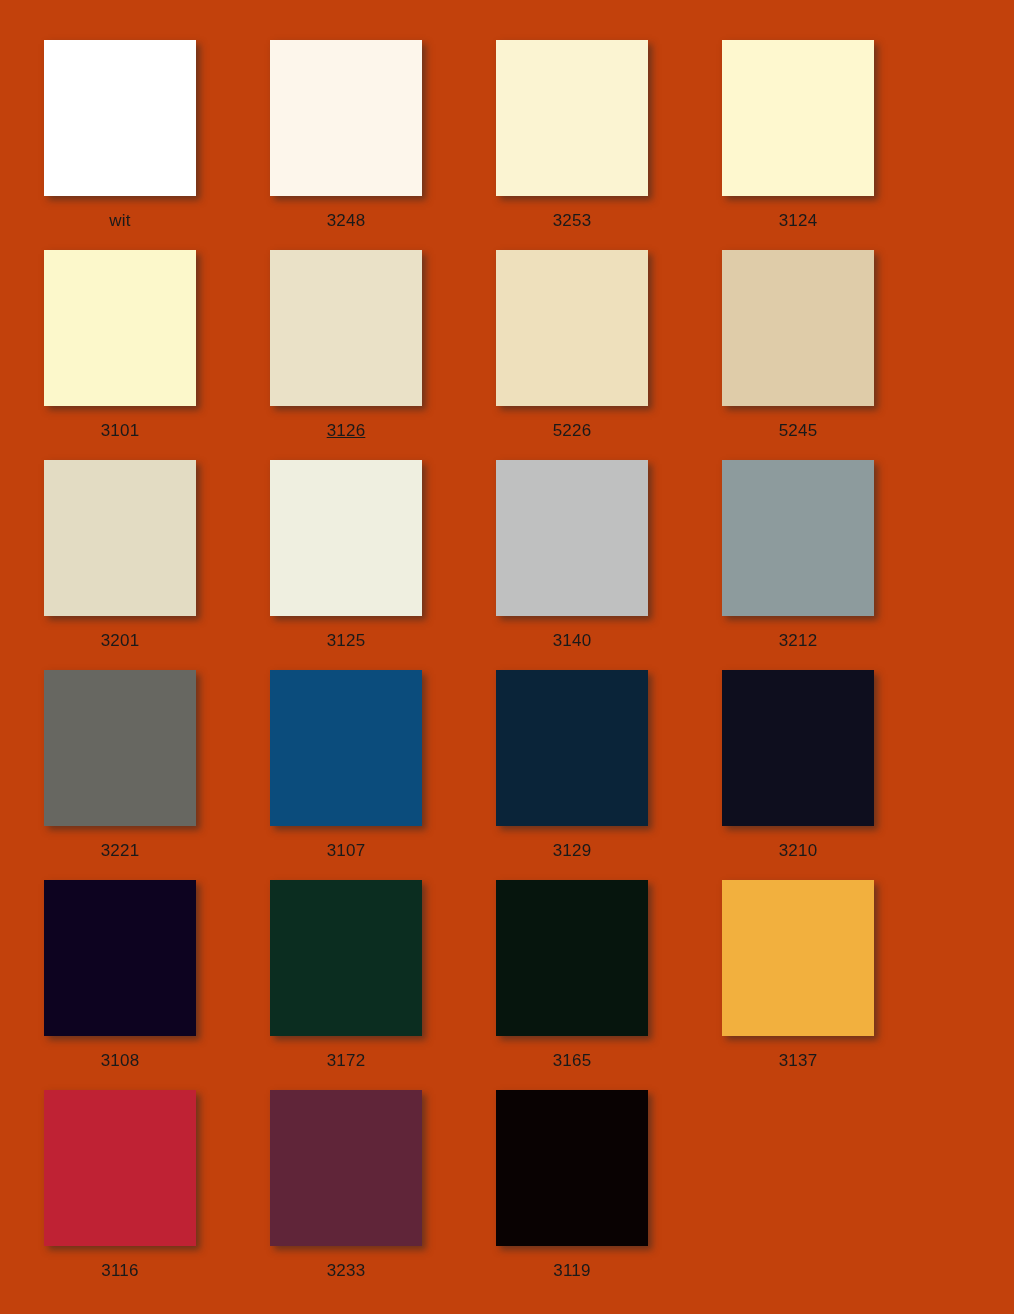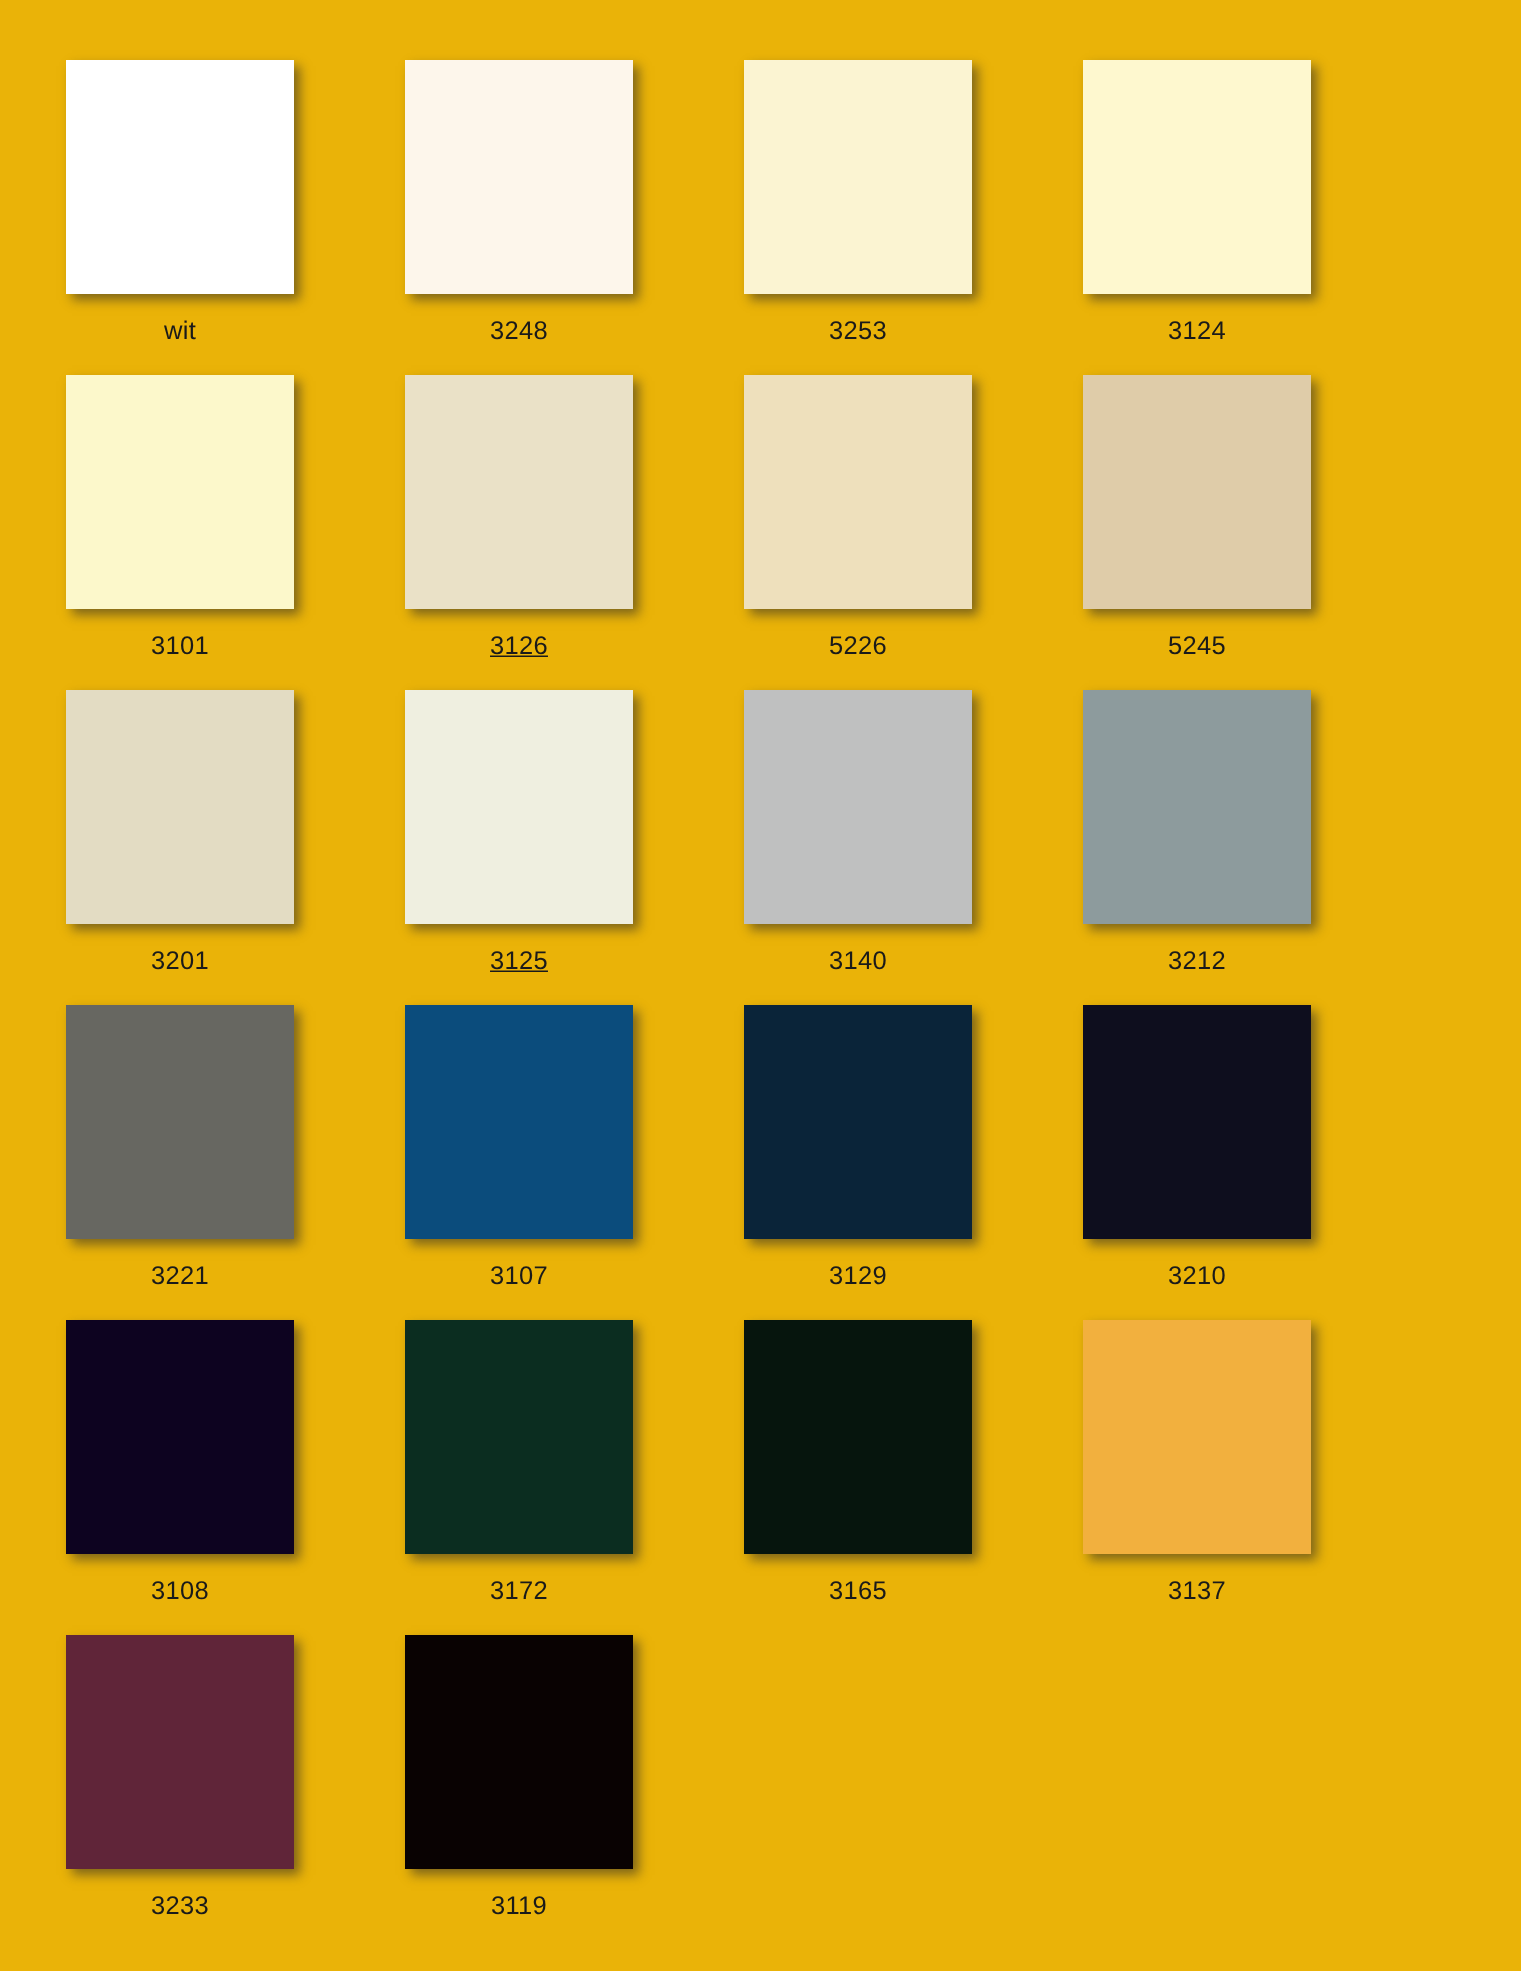"wit" div { background: #eab308 -> #c2410c }
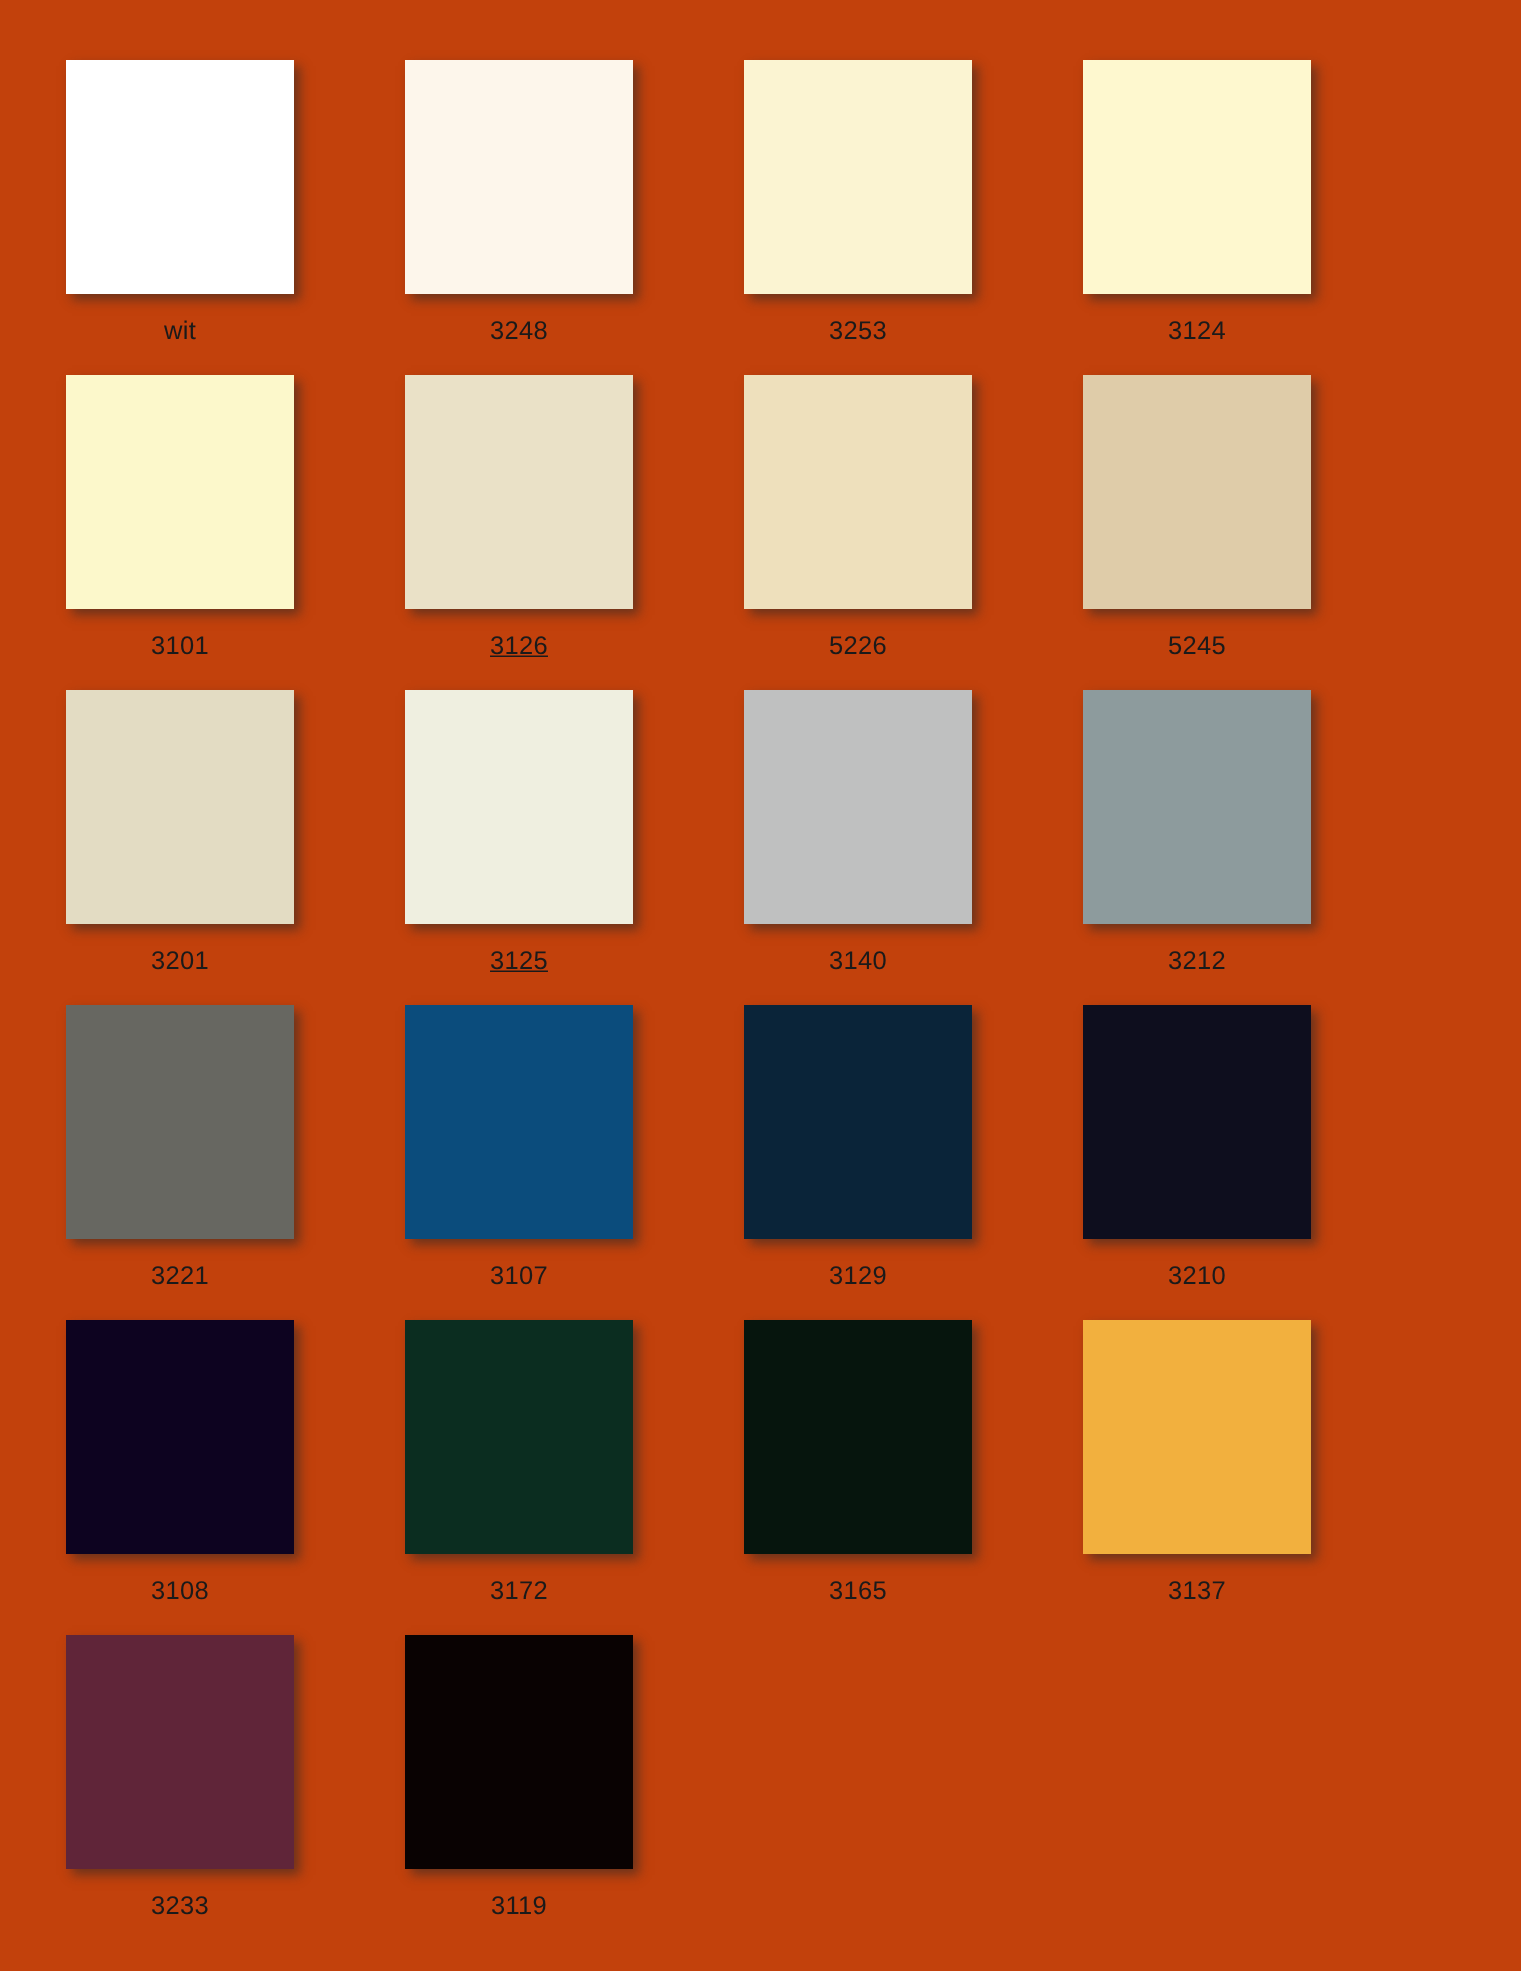"3125" div.swatch-label { text-decoration: underline -> none }
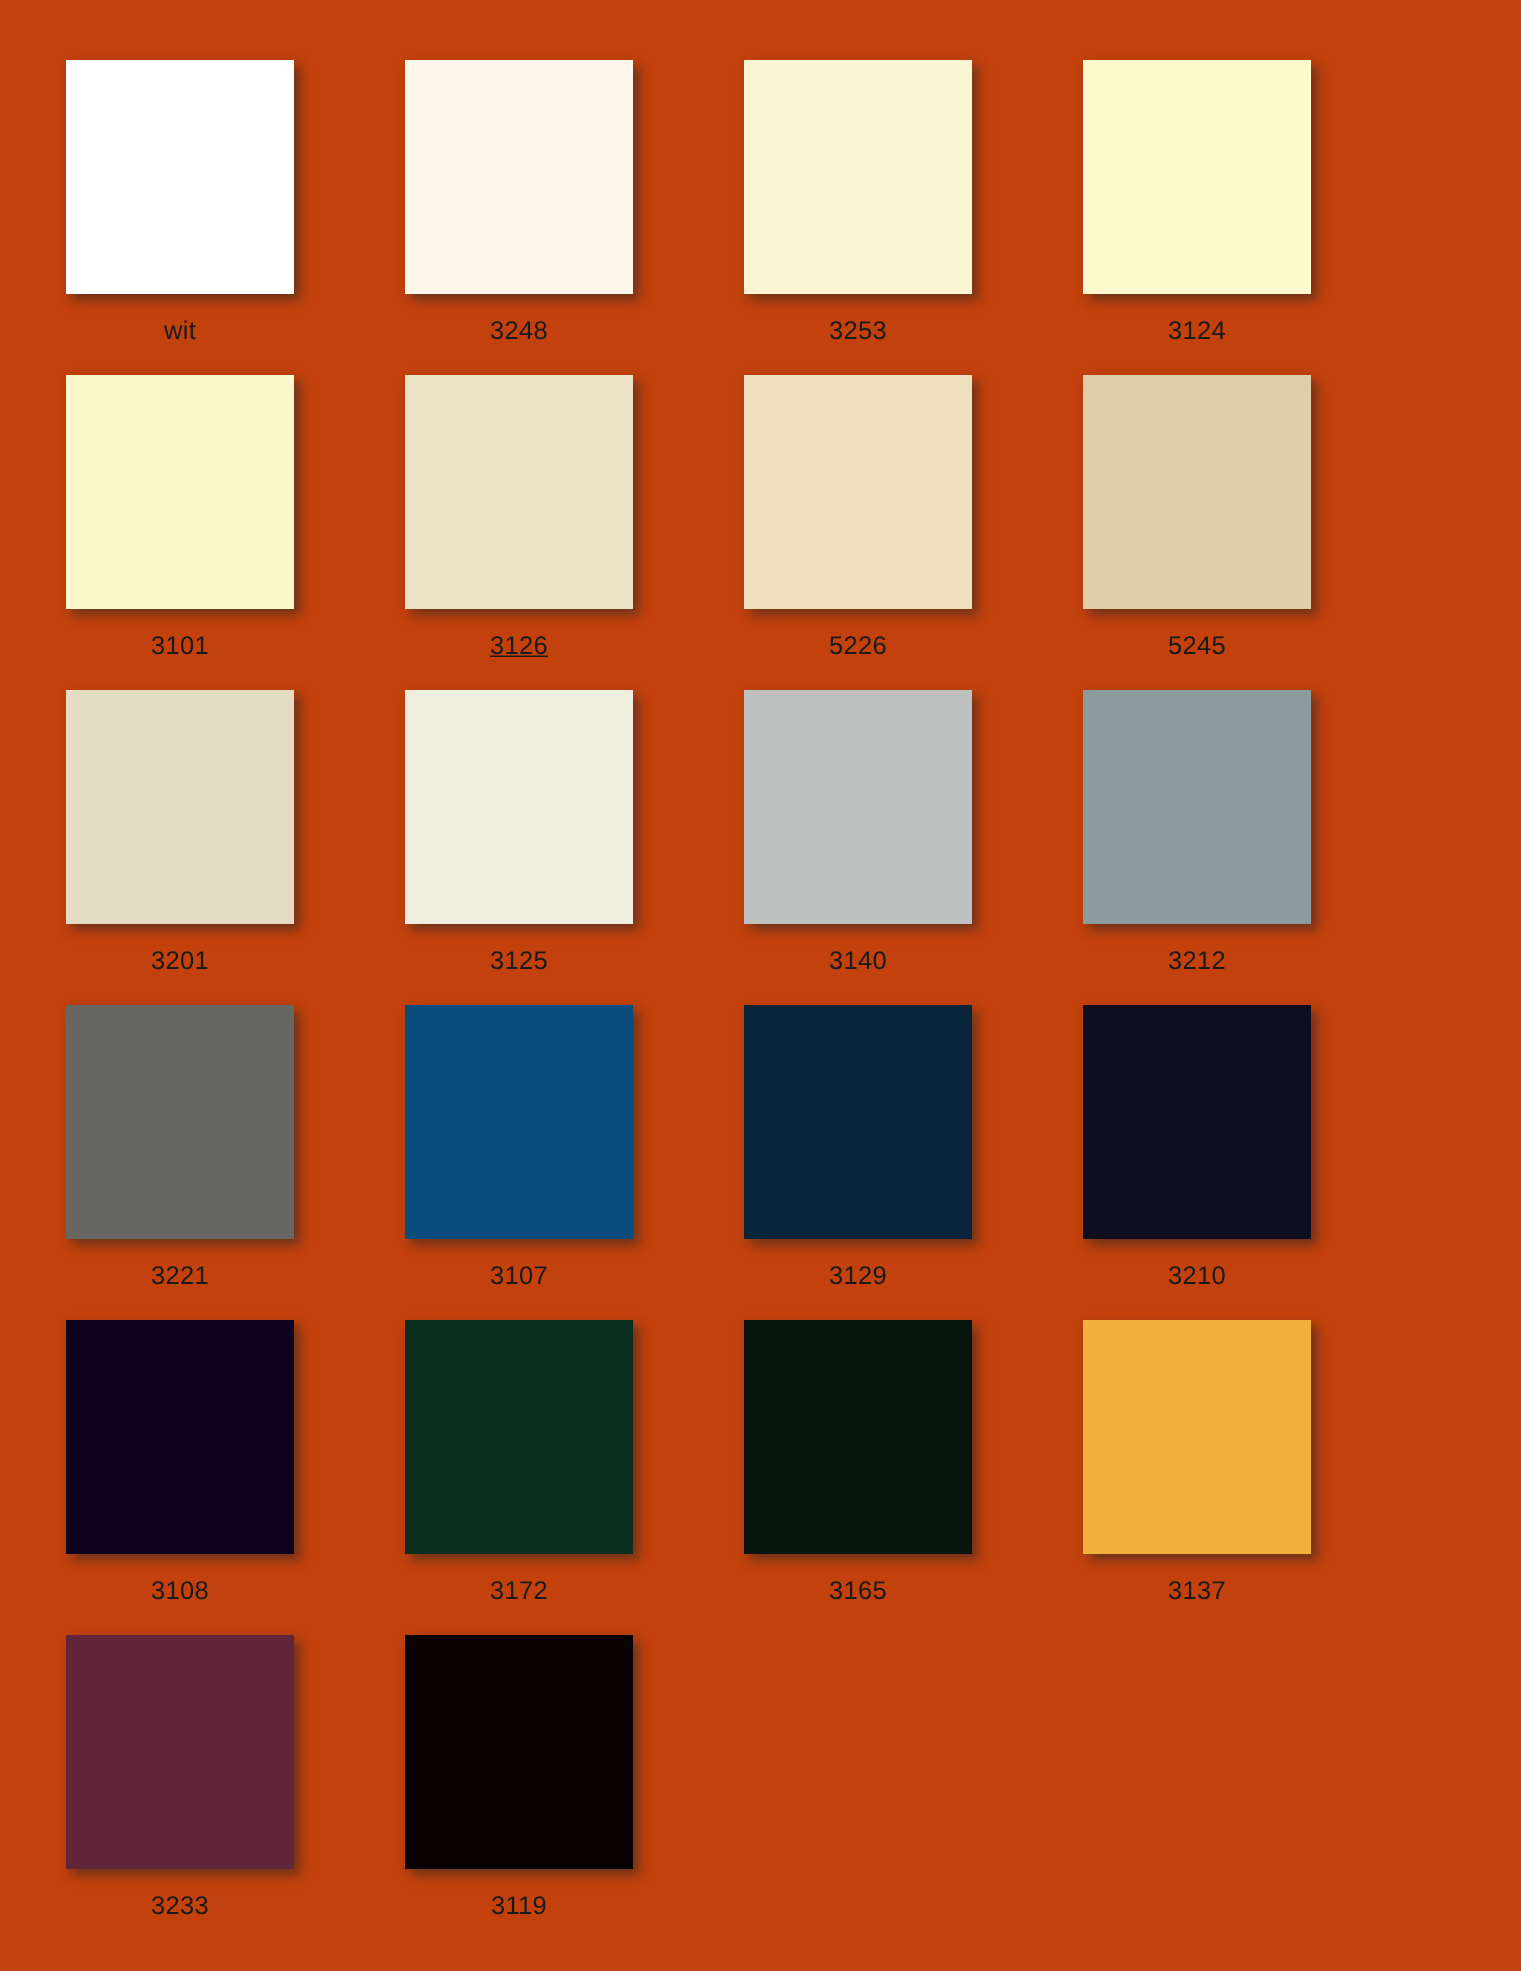"3116" div.swatch-cell { html: none -> <div> <div></div> <div>3116</div> </div> }
